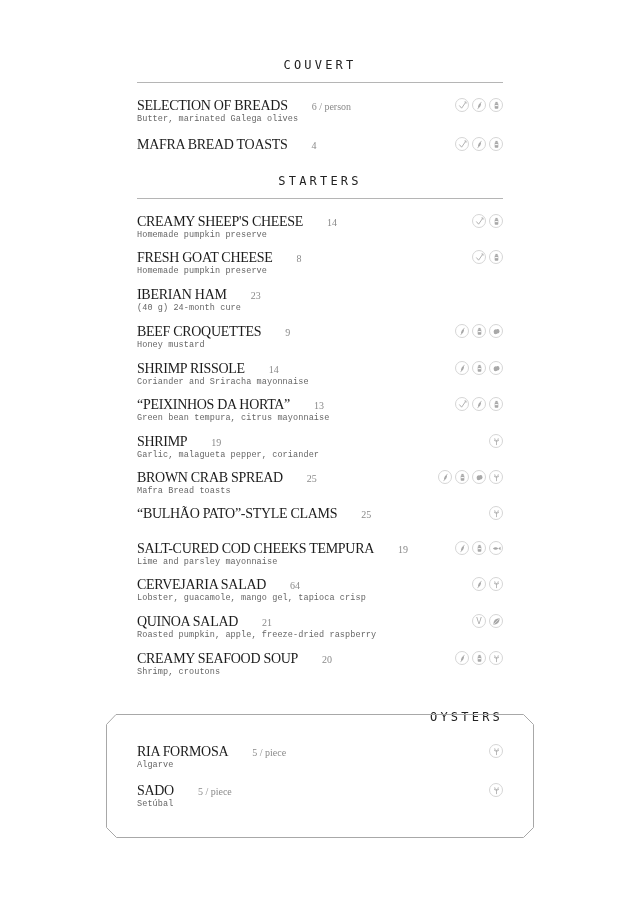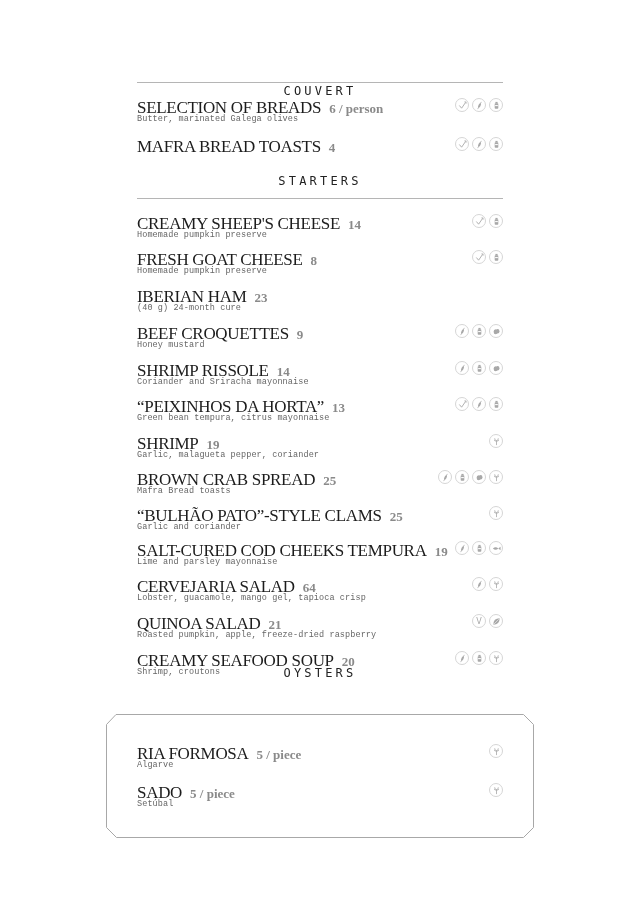"COUVERT" div.section-title { margin-top: 26px -> none }
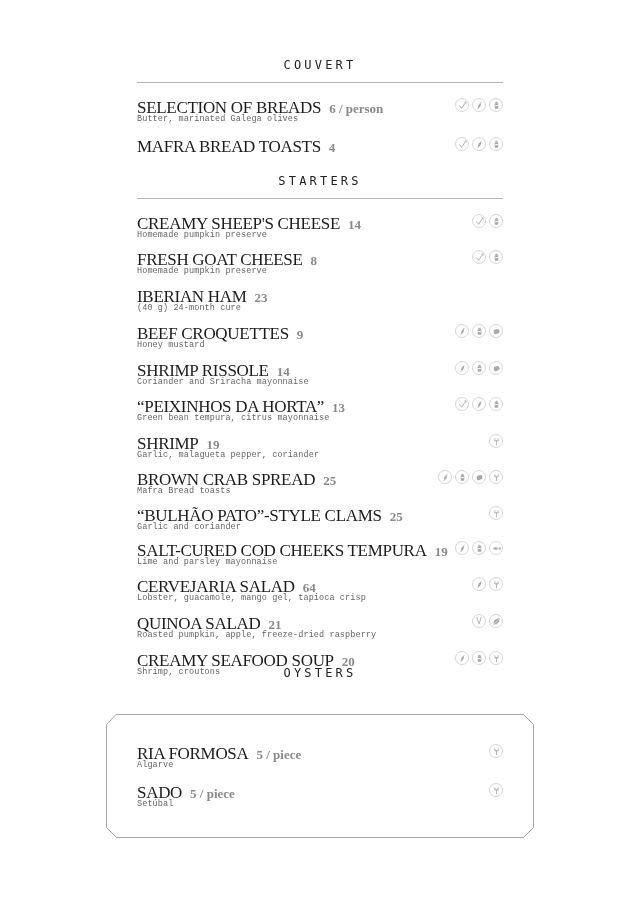"SELECTION OF BREADS" .item-name { font-size: 17px -> 14px }
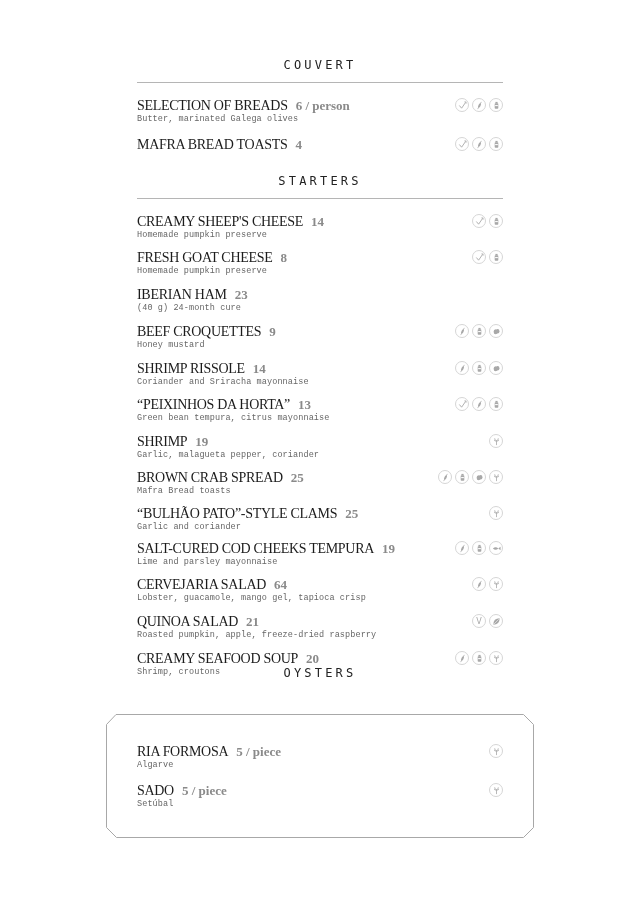"6 / person" .item-price { font-size: 13px -> 10px; font-weight: bold -> none; margin-left: 8px -> 24px }
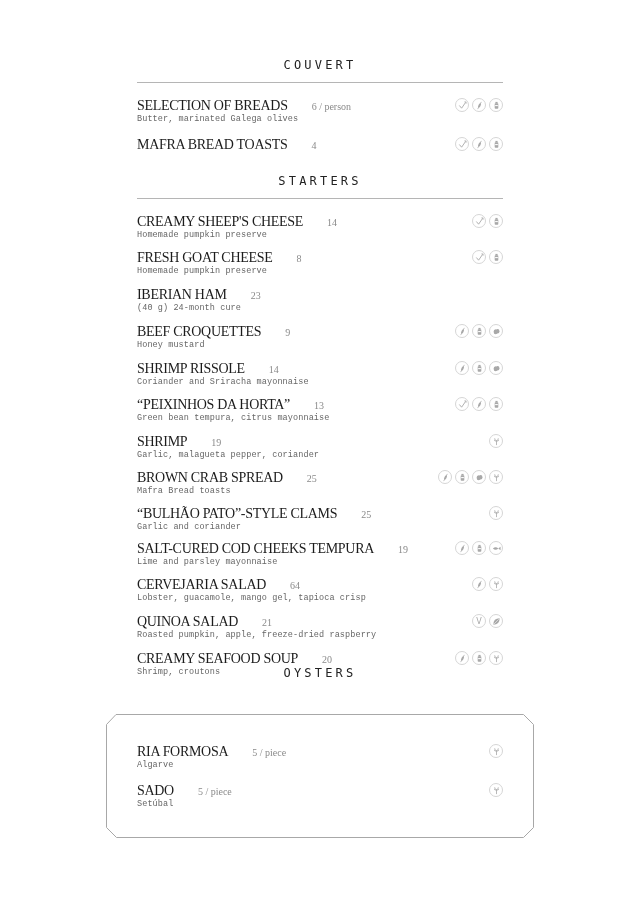"Garlic and coriander" div.item-desc { html: <div>Garlic and coriander</div> -> none }
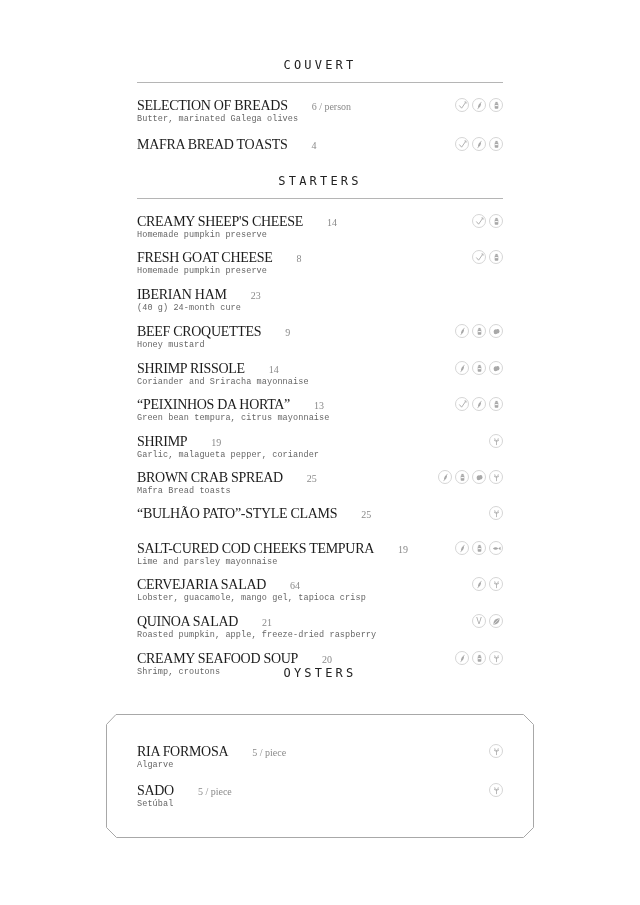"OYSTERS" div.section-title { text-align: none -> right; top: 666px -> 710px }
